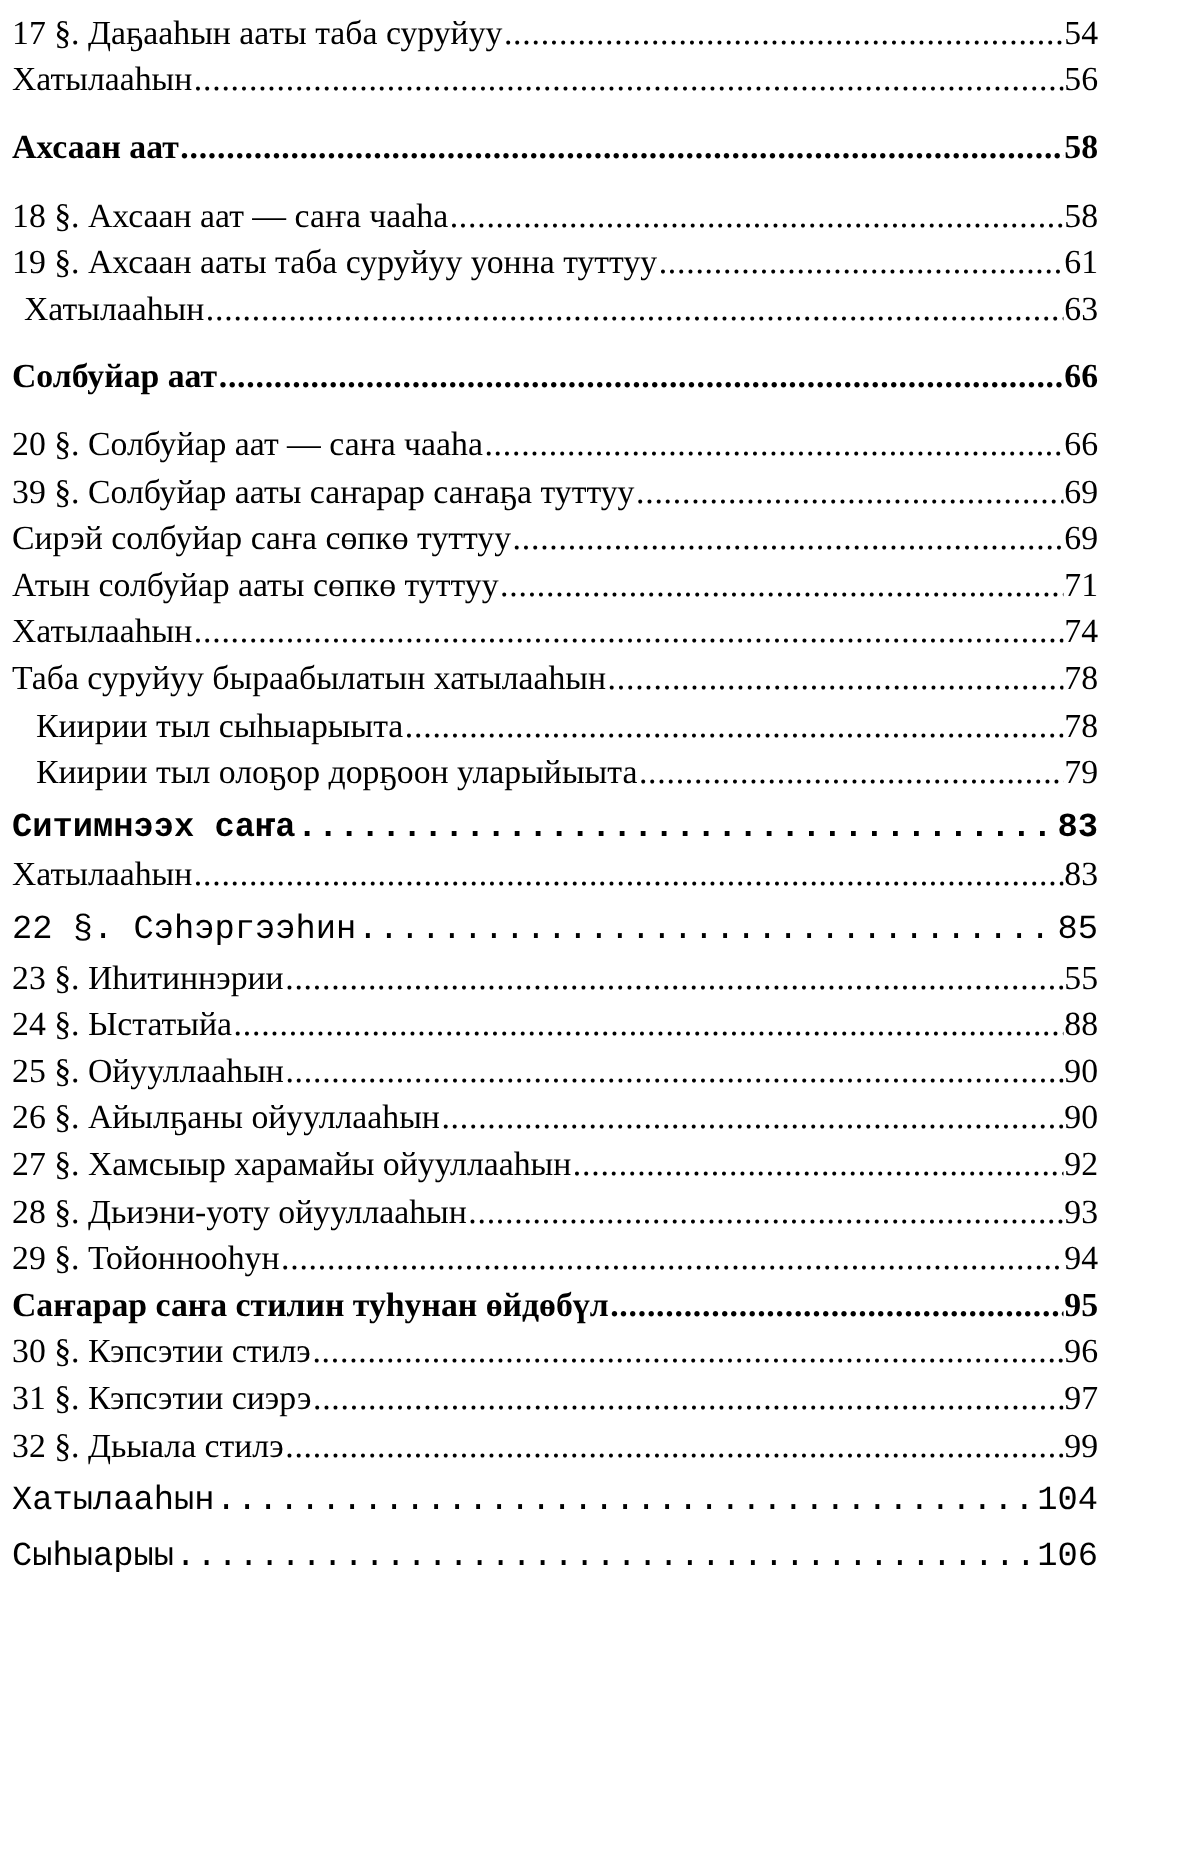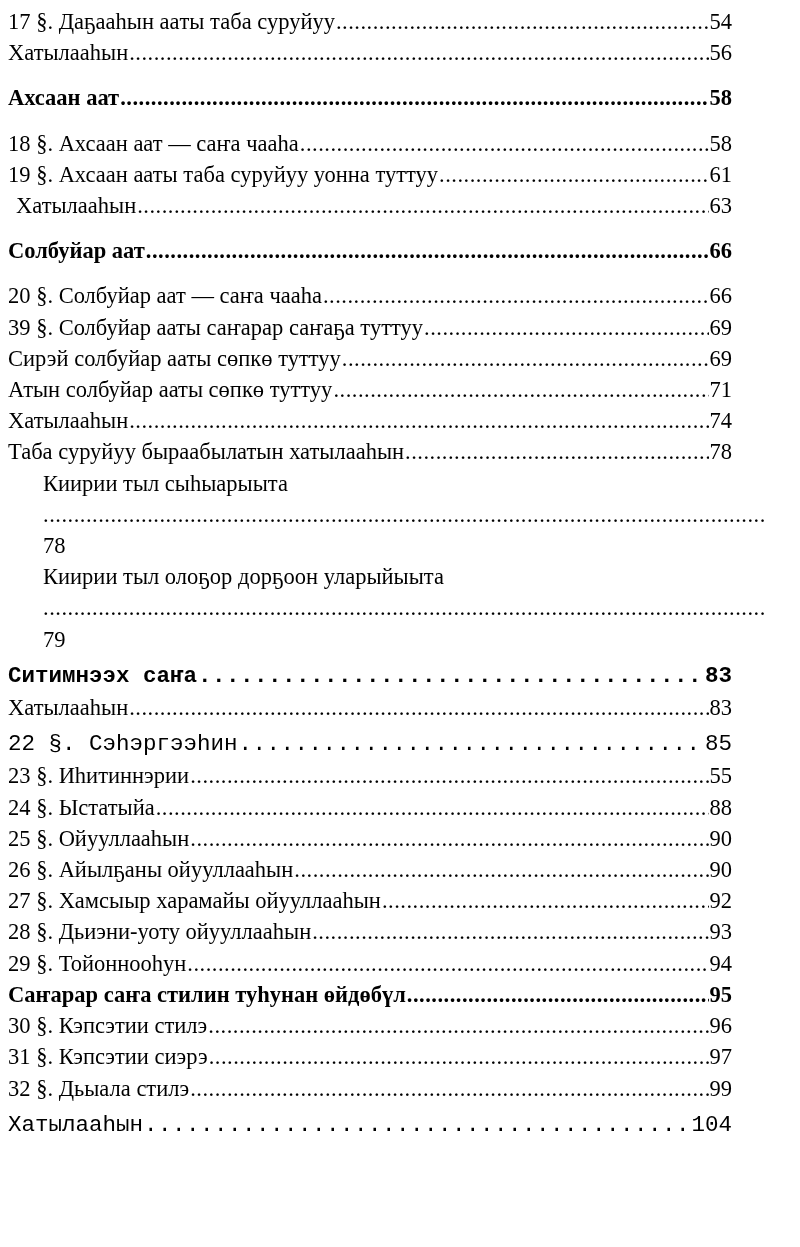"Сирэй солбуйар ааты сөпкө туттуу" span.e-title { text: ааты -> саҥа }
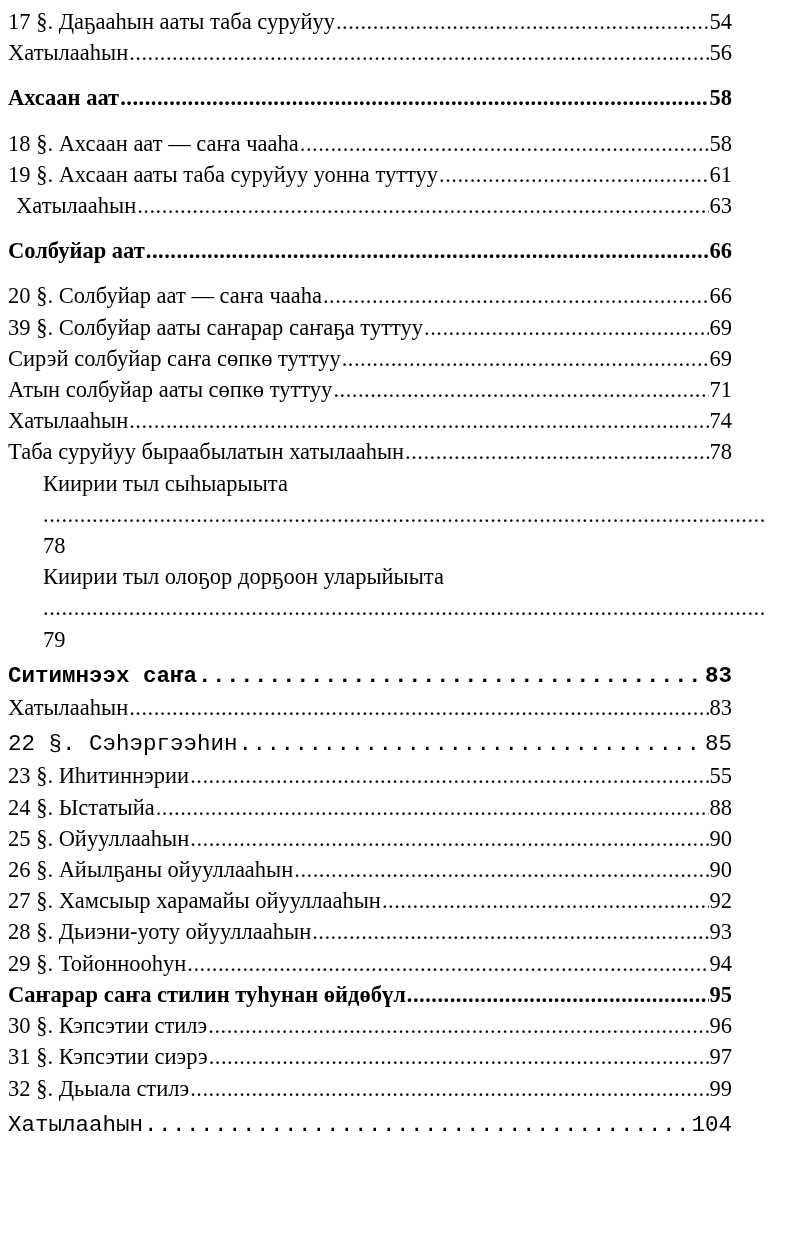"Киирии тыл сыһыарыыта" .toc-entry.lvl-1 { flex-direction: column -> none; padding-left: 42px -> 24px }
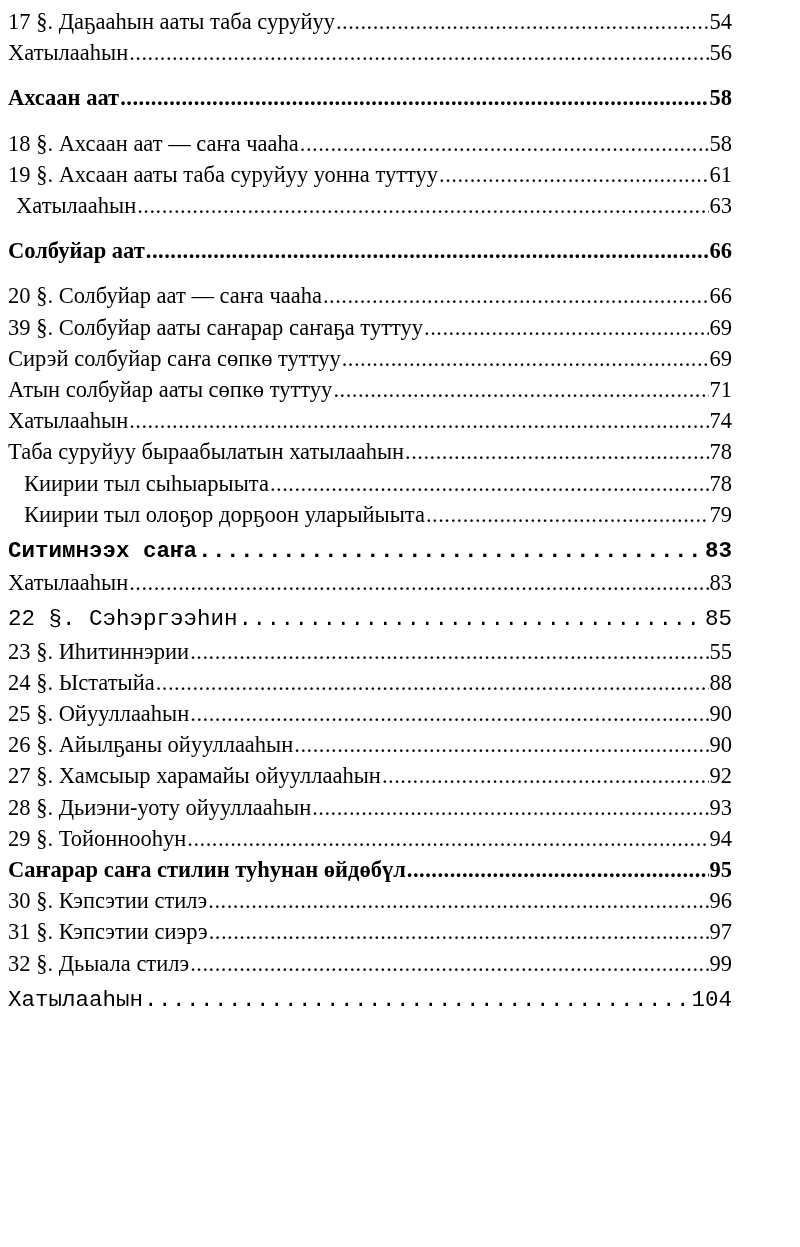"Сыһыарыы" div.toc-entry { html: none -> <div> <span>Сыһыарыы</span> <span></span> <span>106</span> </div> }
